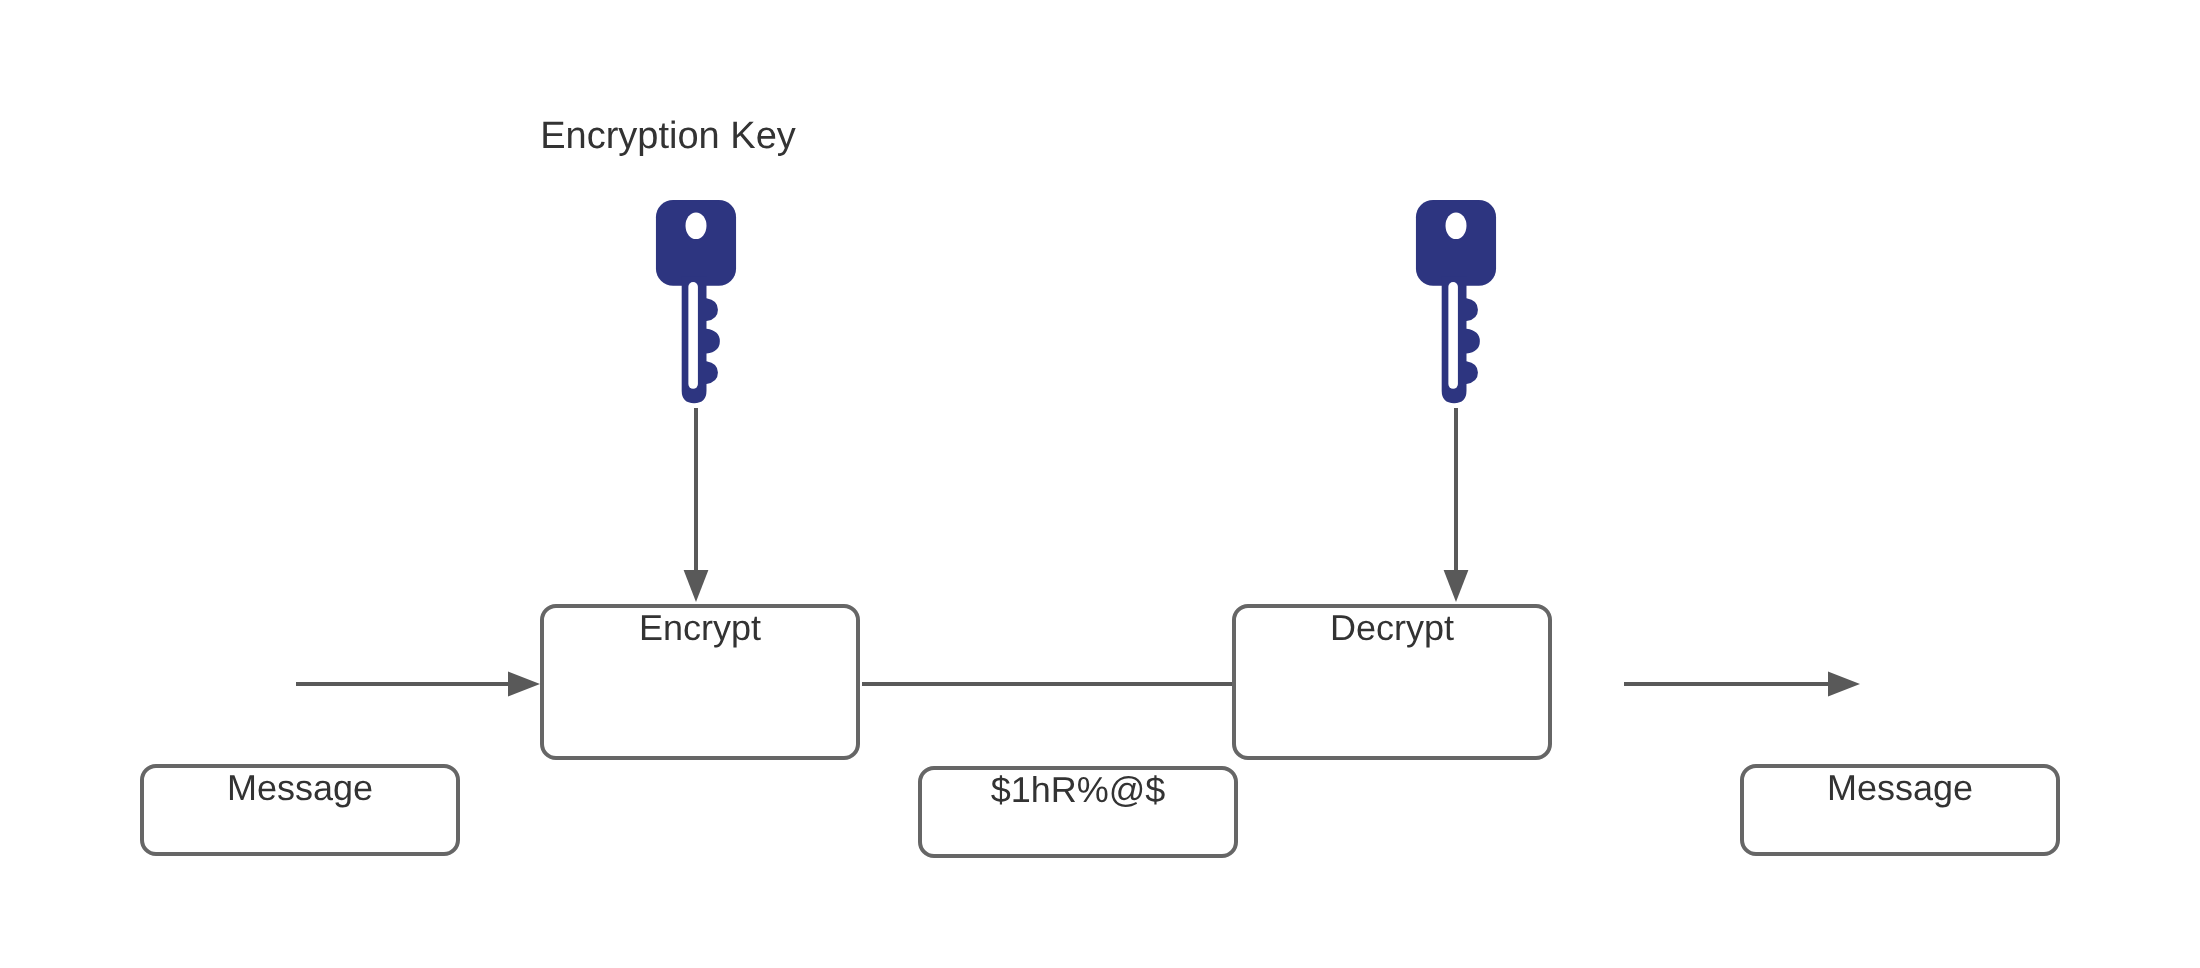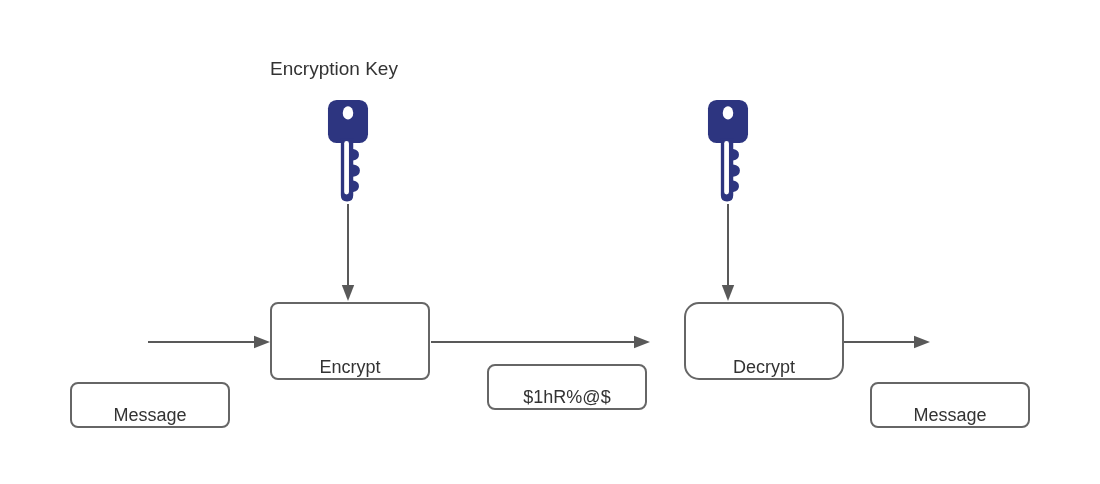"Encrypt" .box { align-items: flex-end -> flex-start }
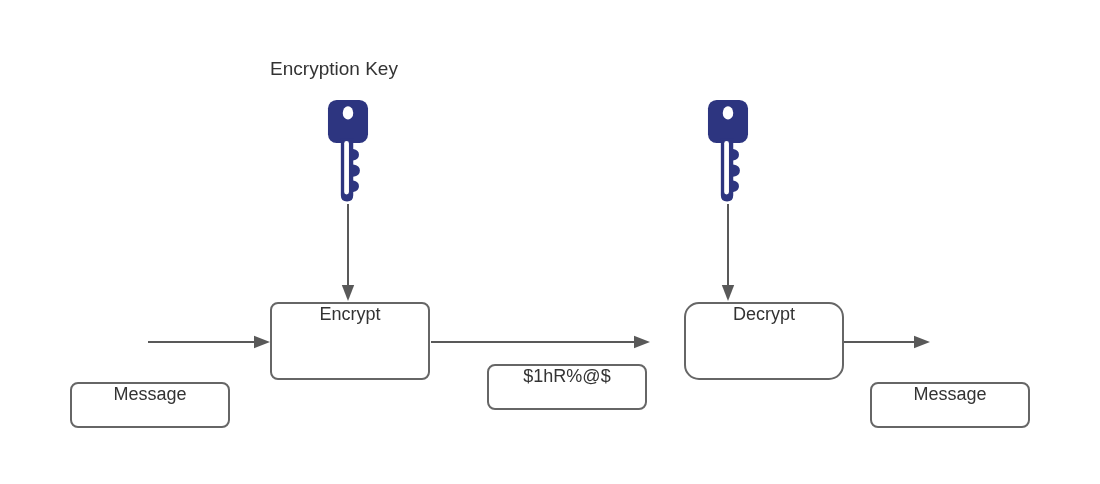"Decrypt" div.box { border-radius: 15px -> none; left: 684px -> 616px }
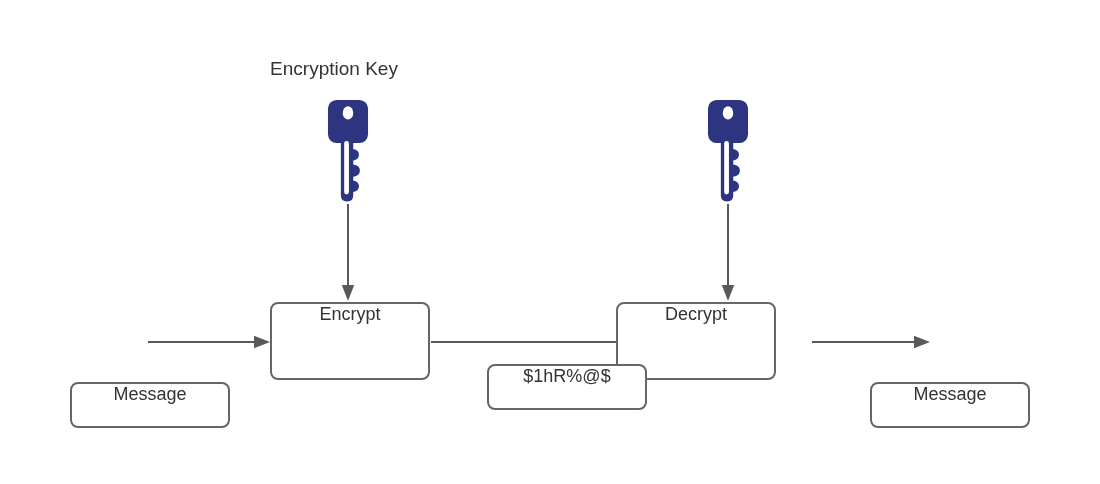"$1hR%@$" div.box { margin-left: 28px -> none; top: 364px -> 383px }
